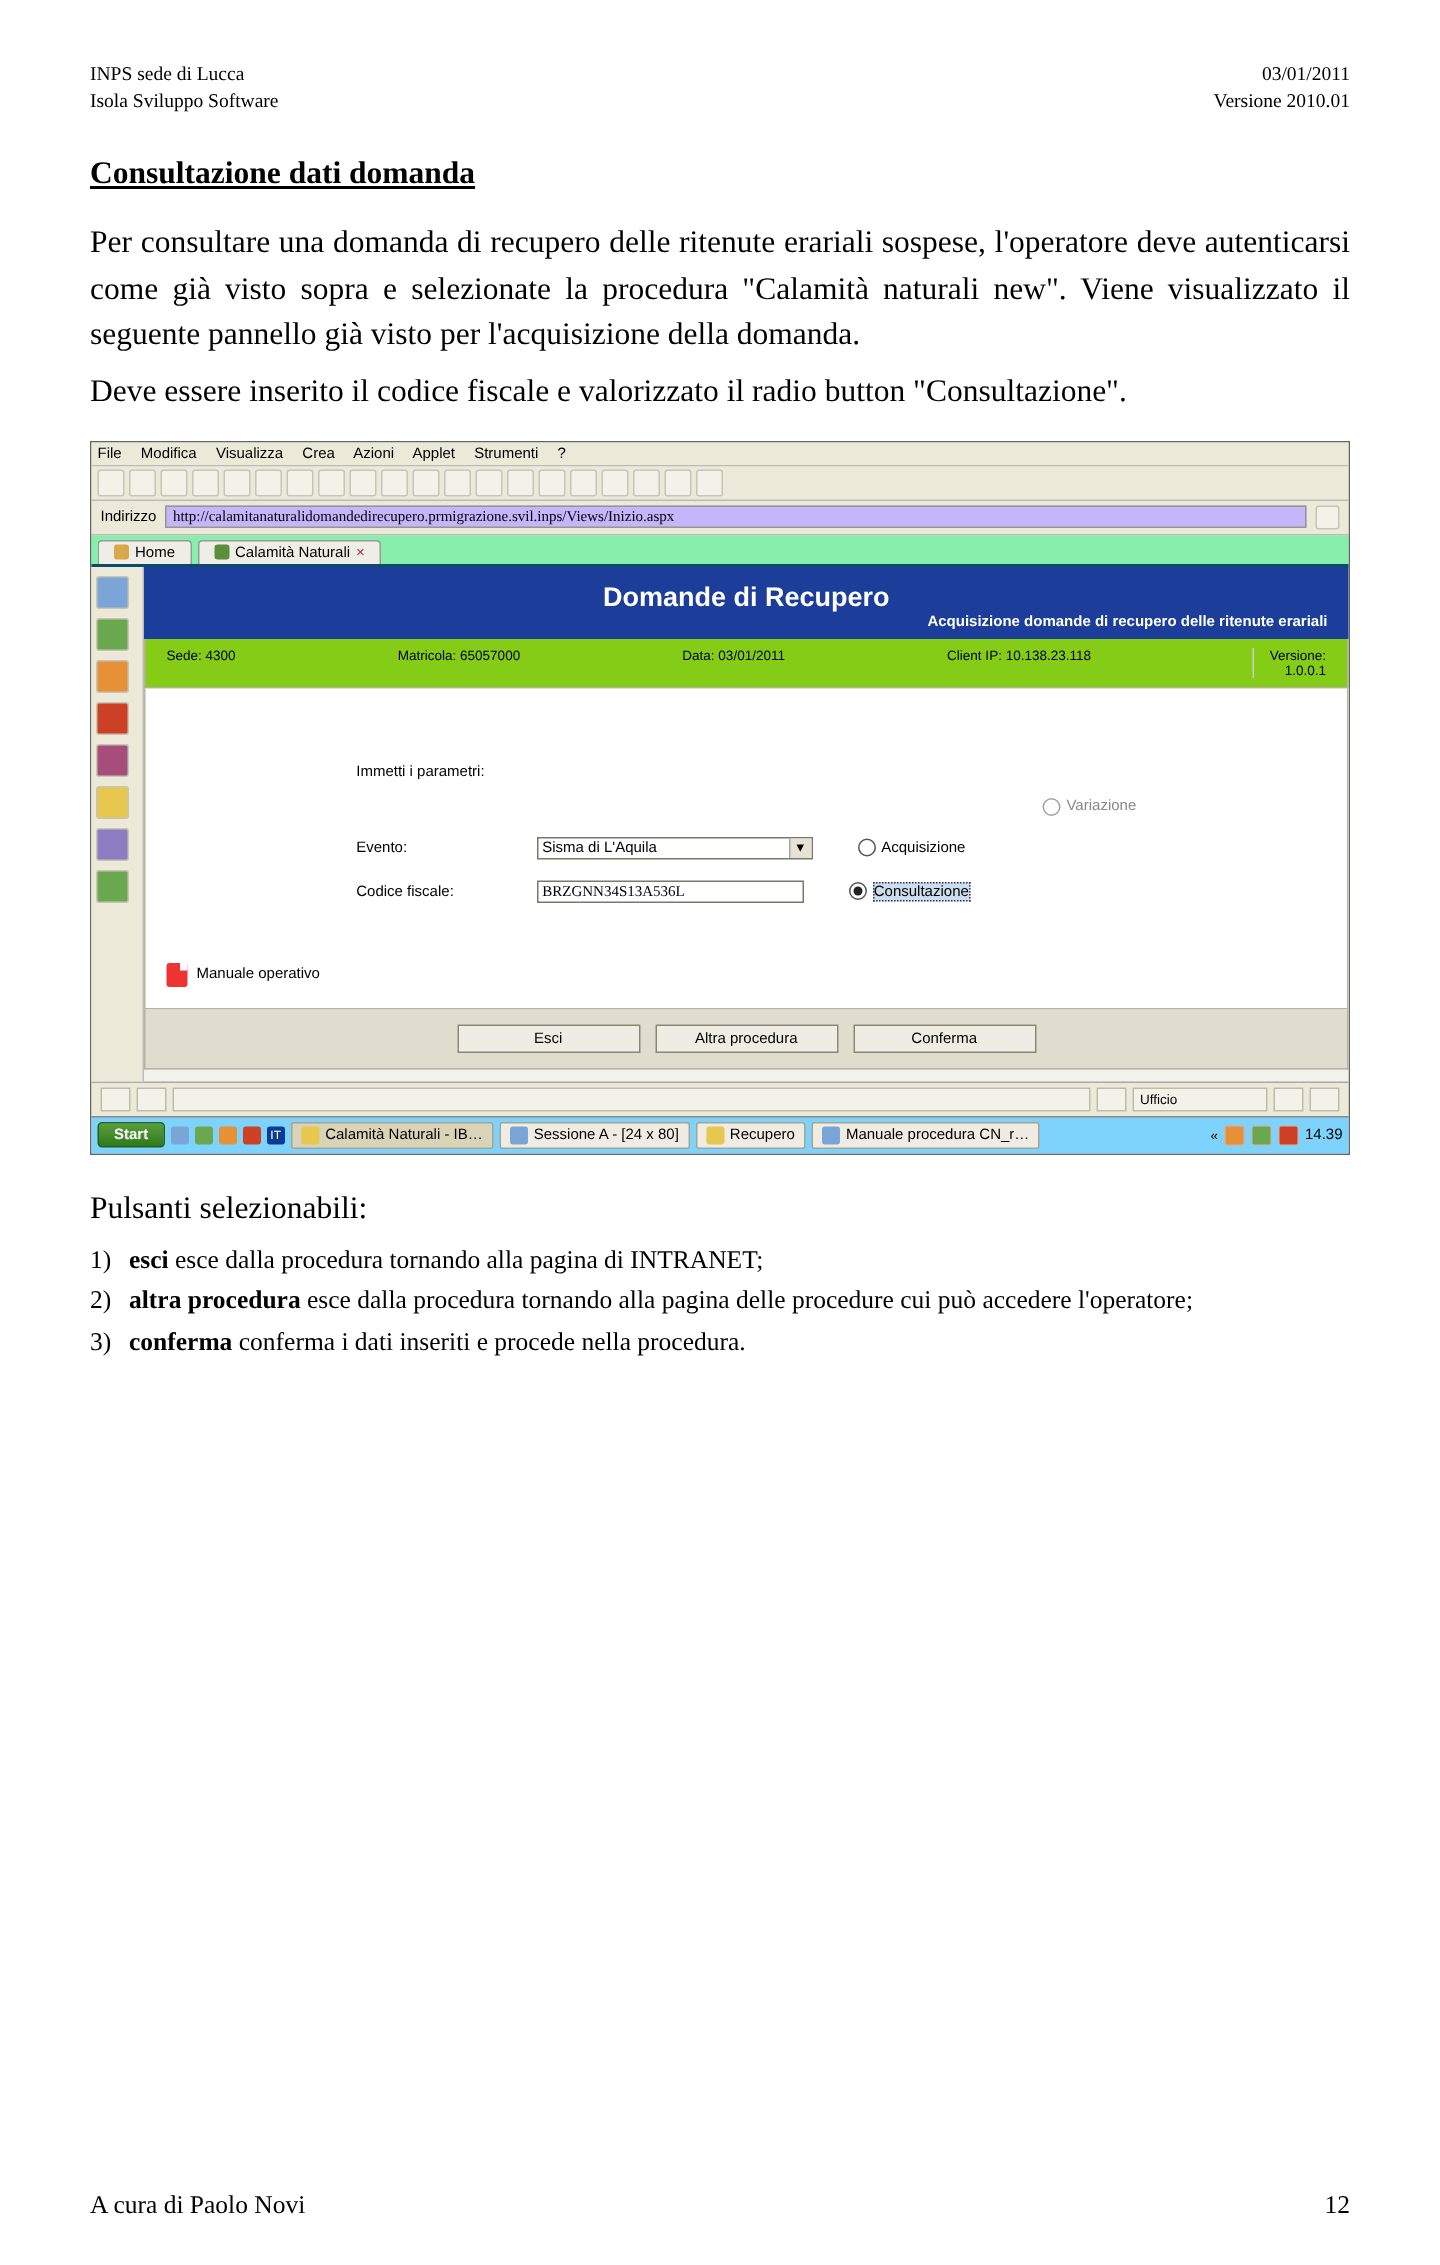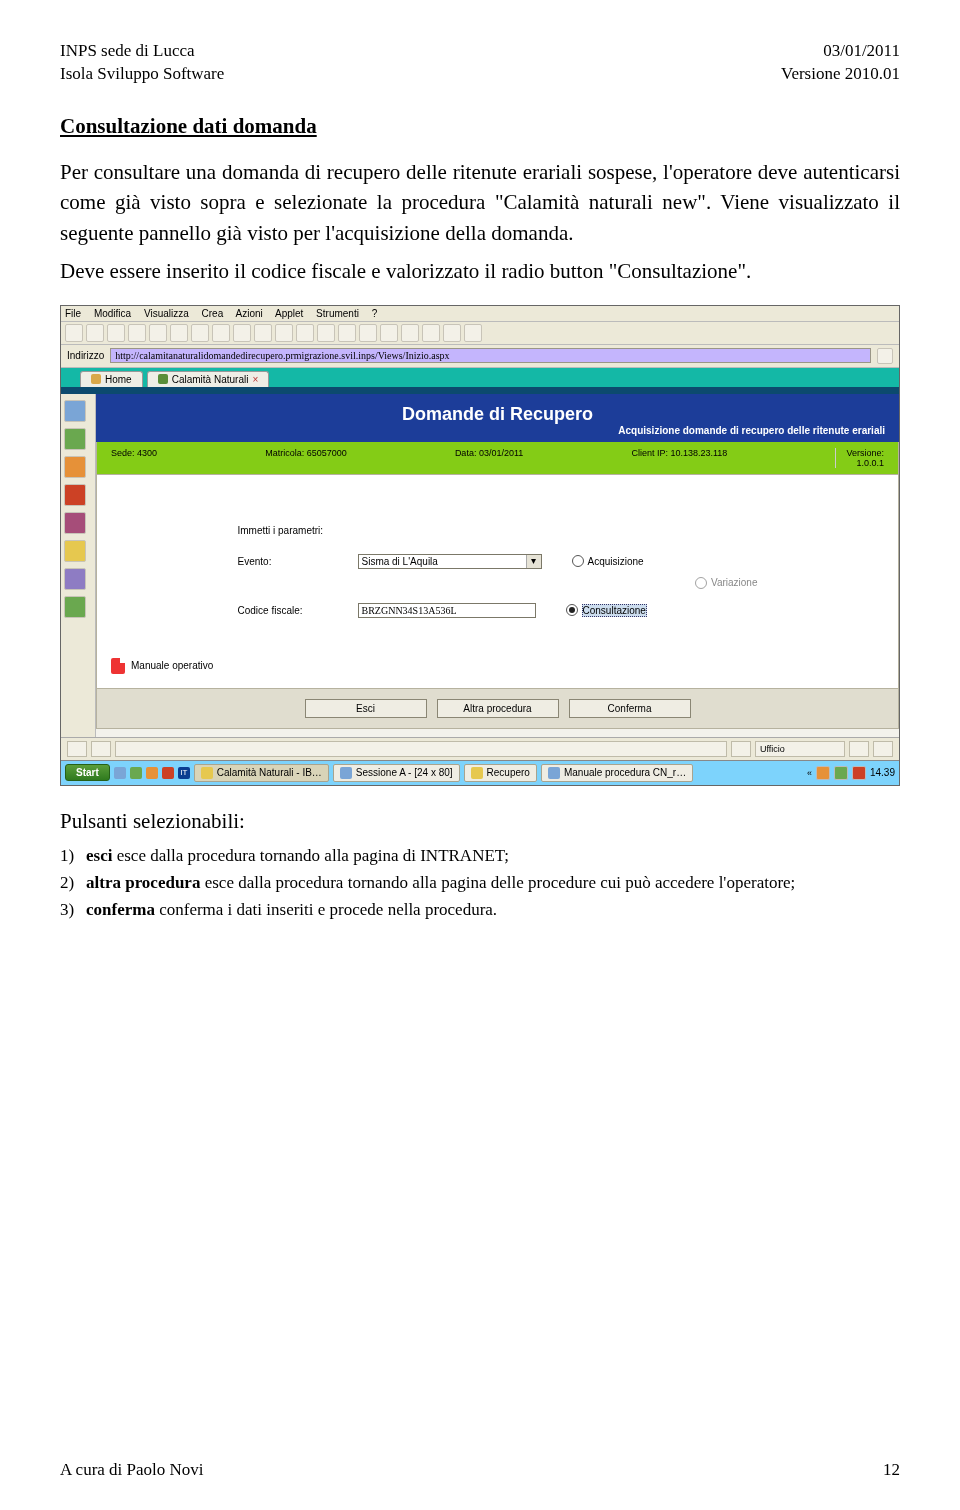"INPS sede di Lucca" .hdr { font-size: 17px -> 13px }
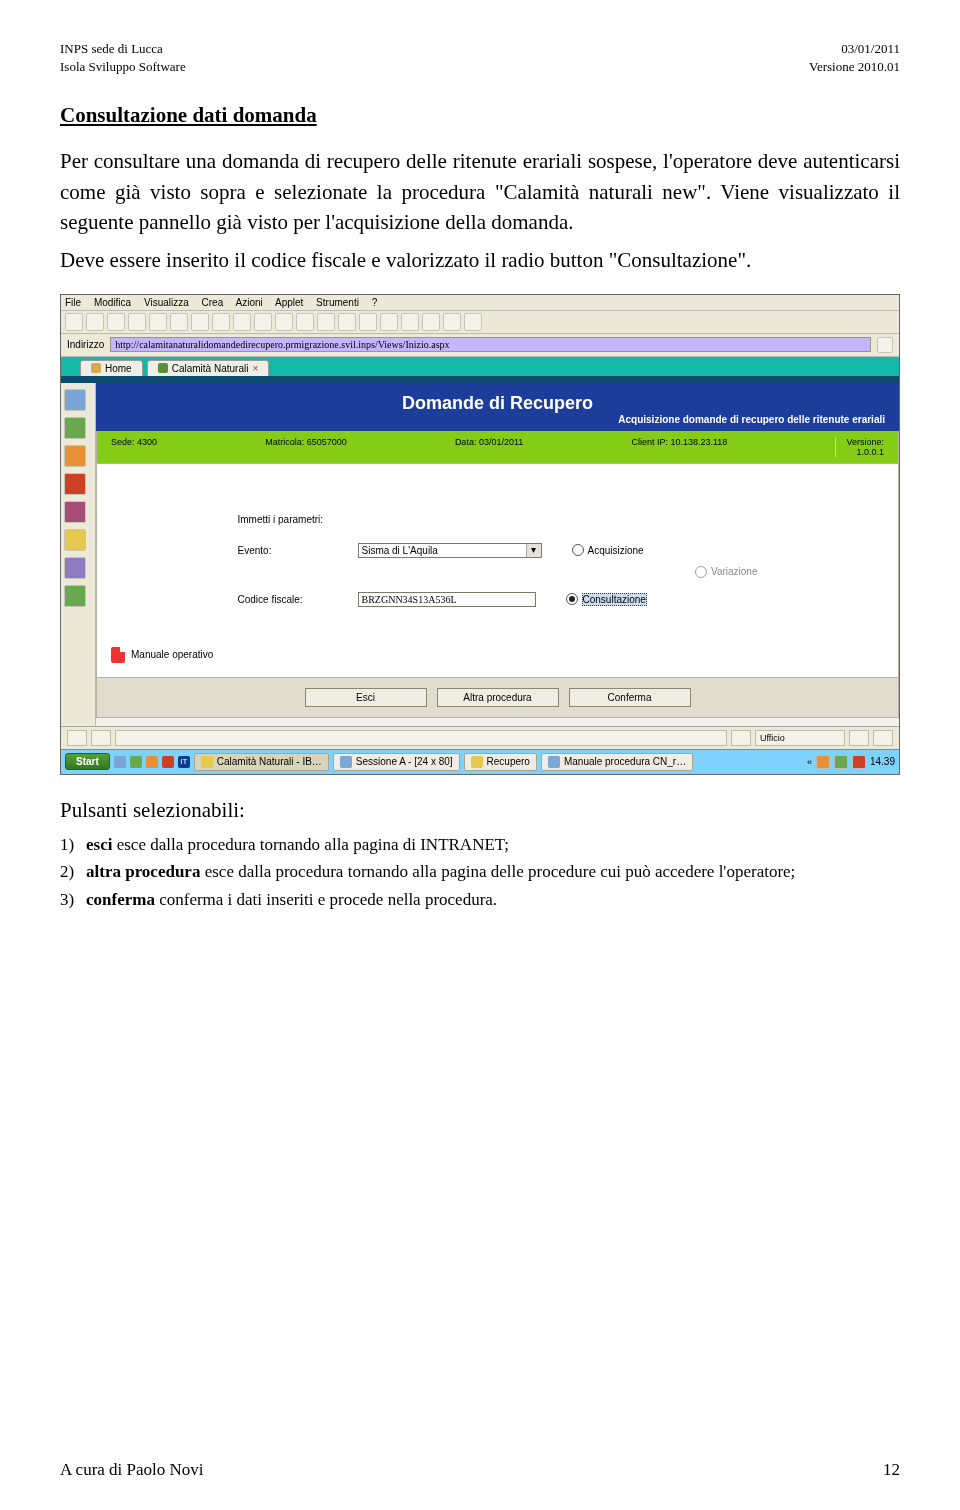"Home" .tabs { background: #14b8a6 -> #86efac; border-bottom: 7px solid #0c4a6e -> 2px solid #0c4a6e; padding: 3px 19px 0 -> 3px 4px 0 }
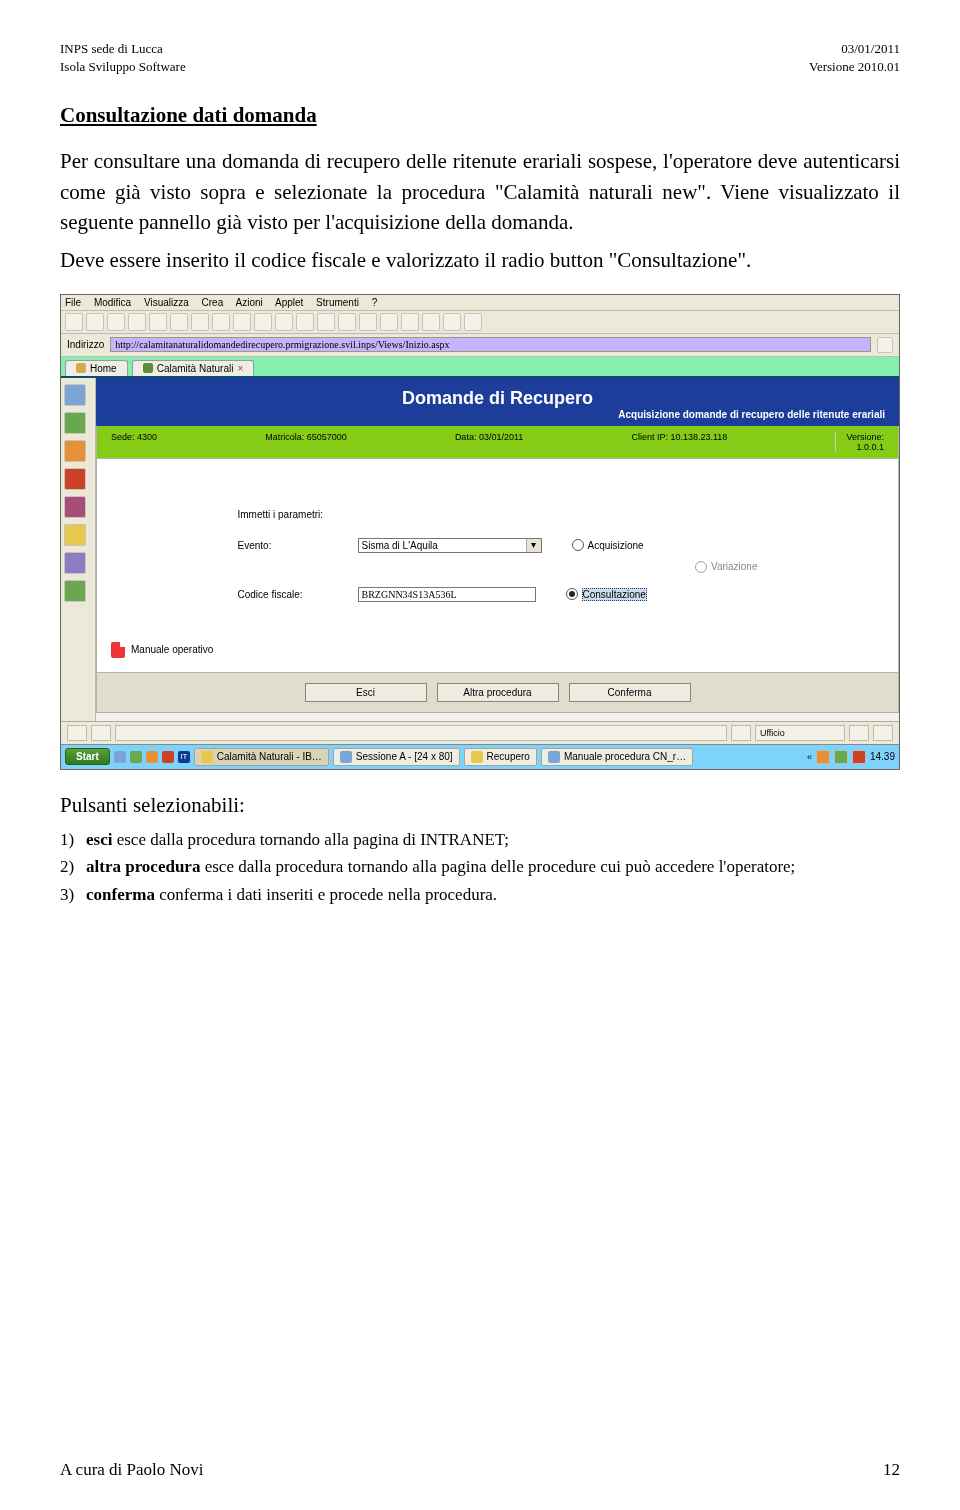"Evento:" div.frow { order: before "Variazione" -> after "Variazione" }
